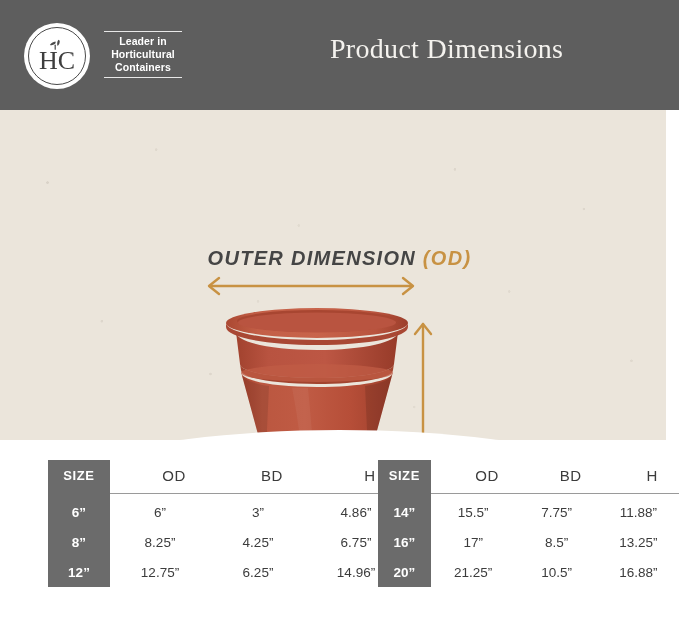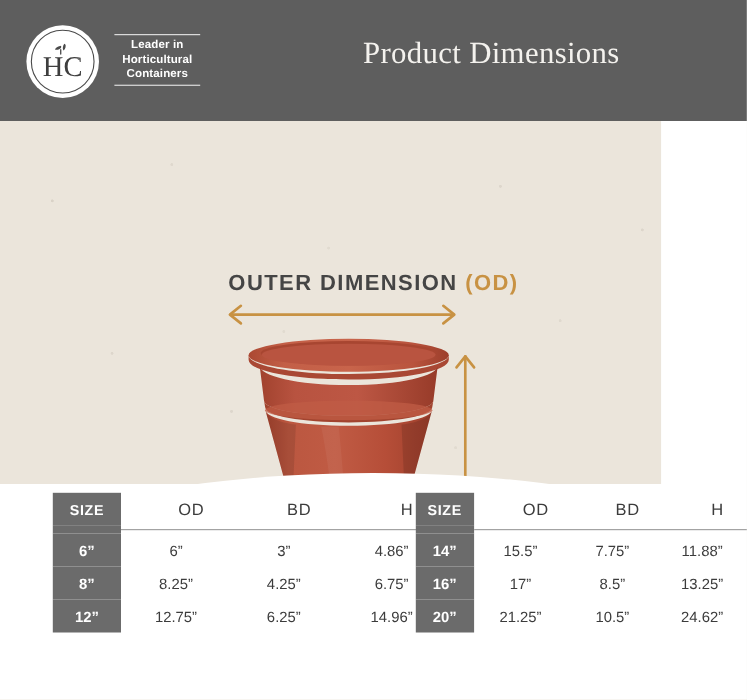"OUTER DIMENSION (OD)" .panel { font-style: none -> italic; width: 601px -> 666px }
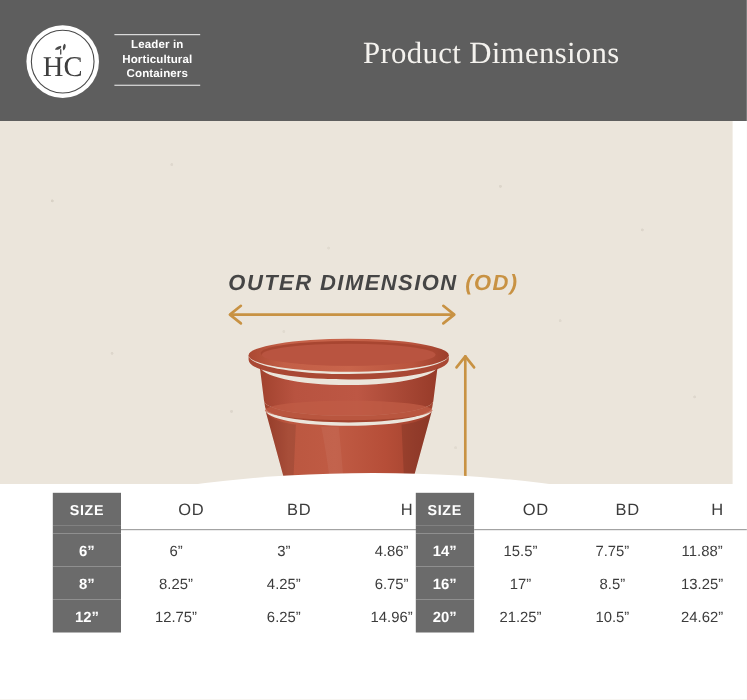"SIZE" .tables { top: 448px -> 460px }
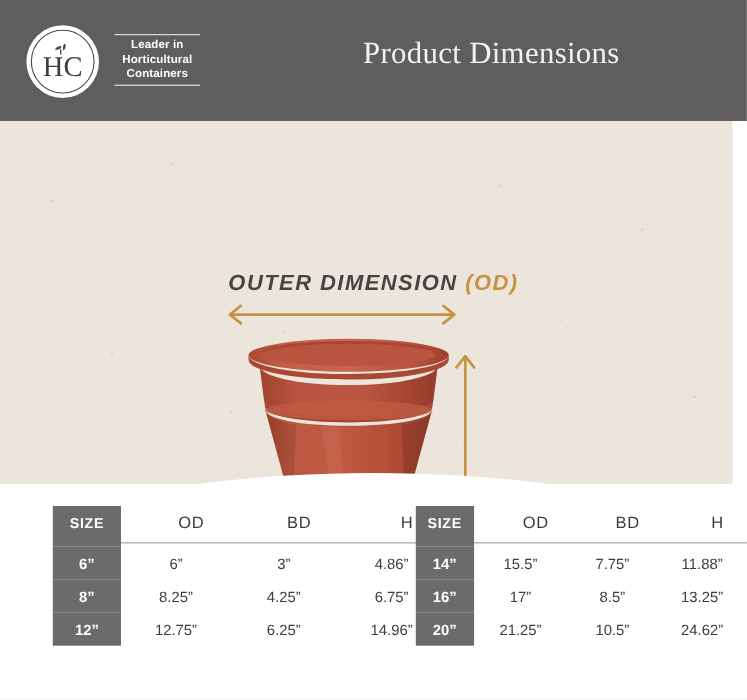"24.62”" td { text: 24.62 -> 16.88 }
